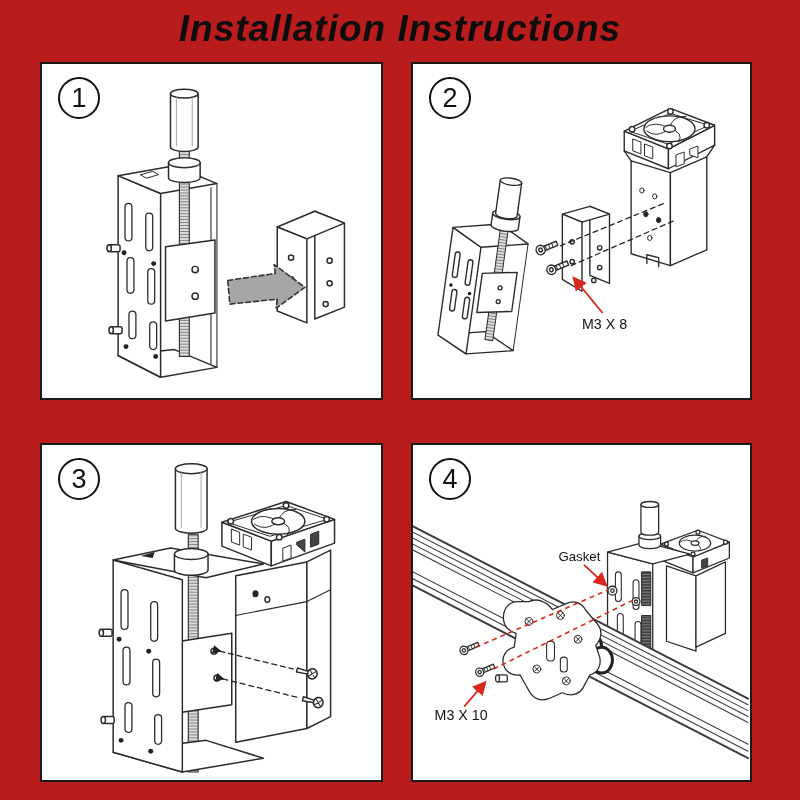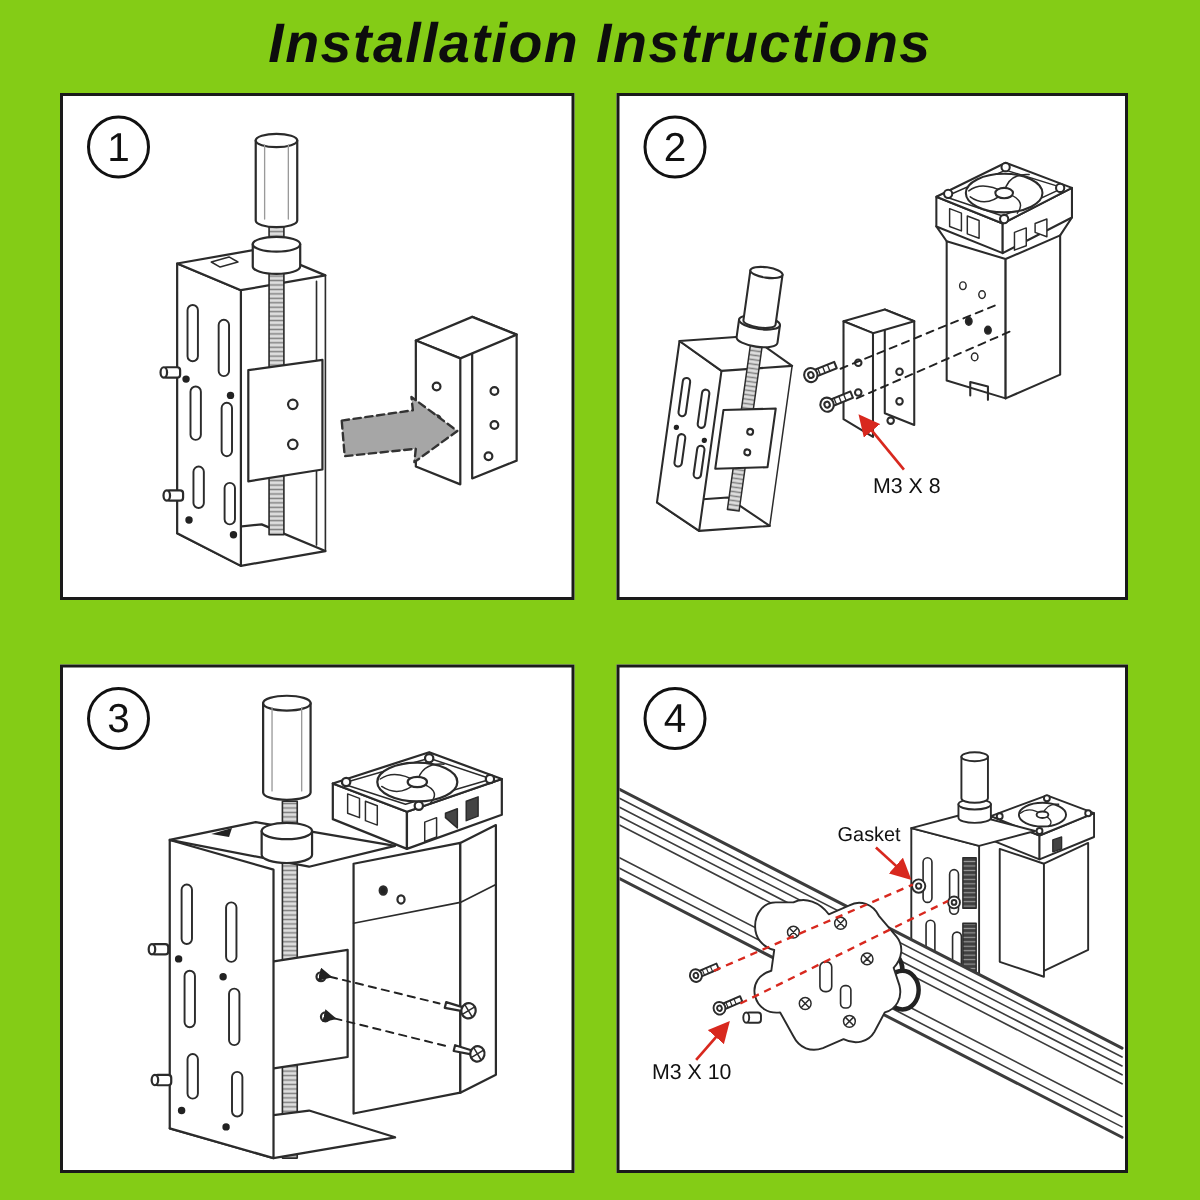"Installation Instructions" .sheet { background: #84cc16 -> #b91c1c }
